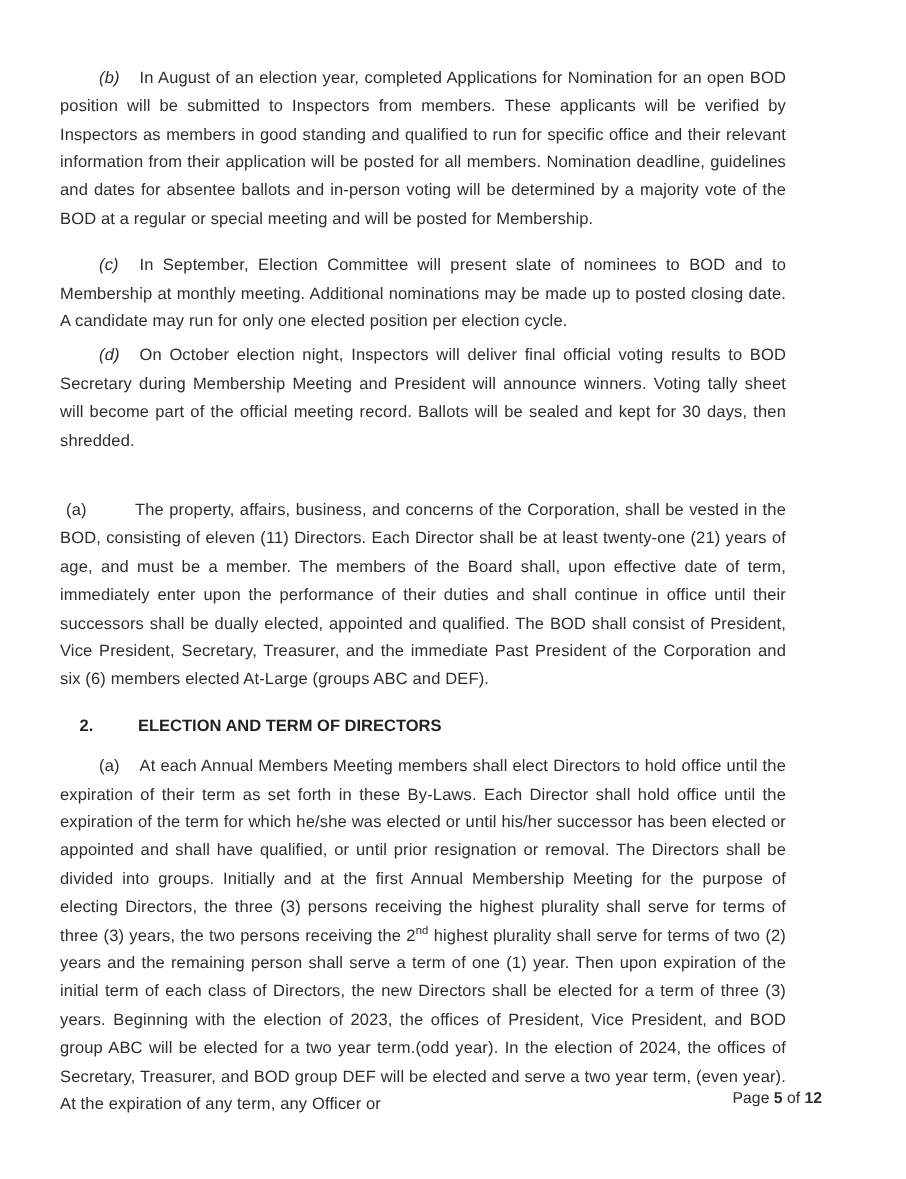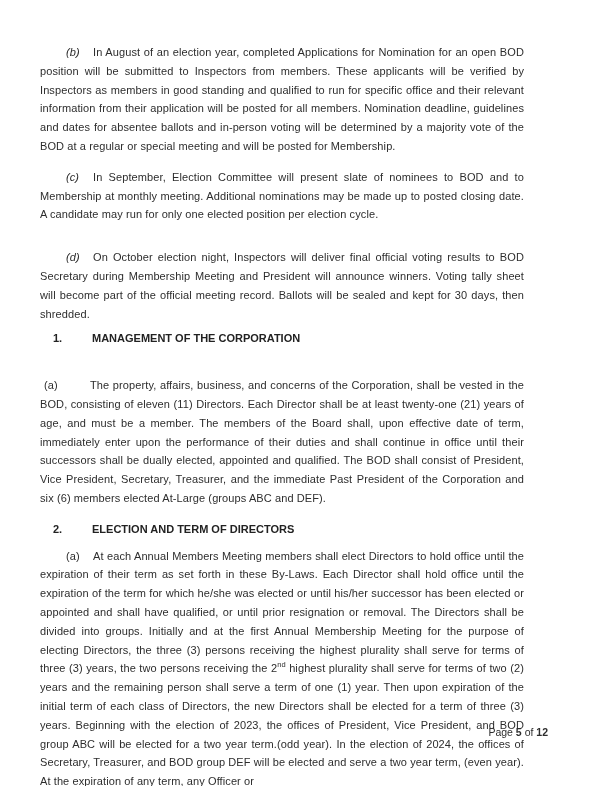"(c) In September, Election Committee" .para.tight { margin-bottom: 24px -> 4px }
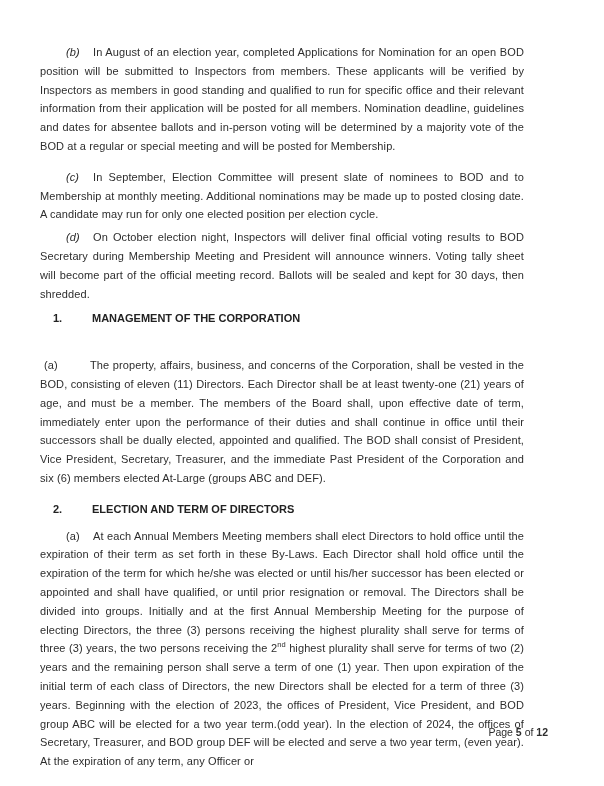"(d) On October election night," .para.before-article { margin-bottom: 6px -> 18px }
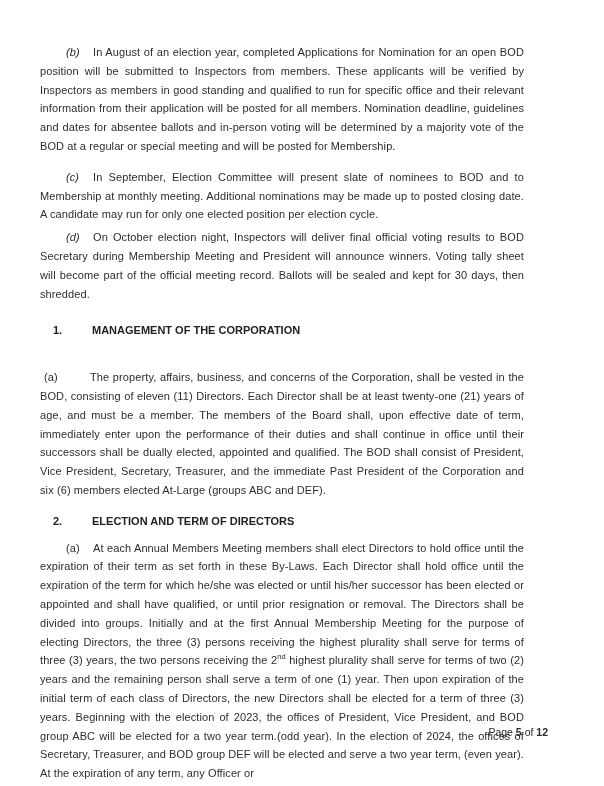"1. MANAGEMENT OF THE CORPORATION" p.heading { html: <p> <span>1.</span><span>MANAGEMENT OF THE CORPORATION</span> </p> -> none }
